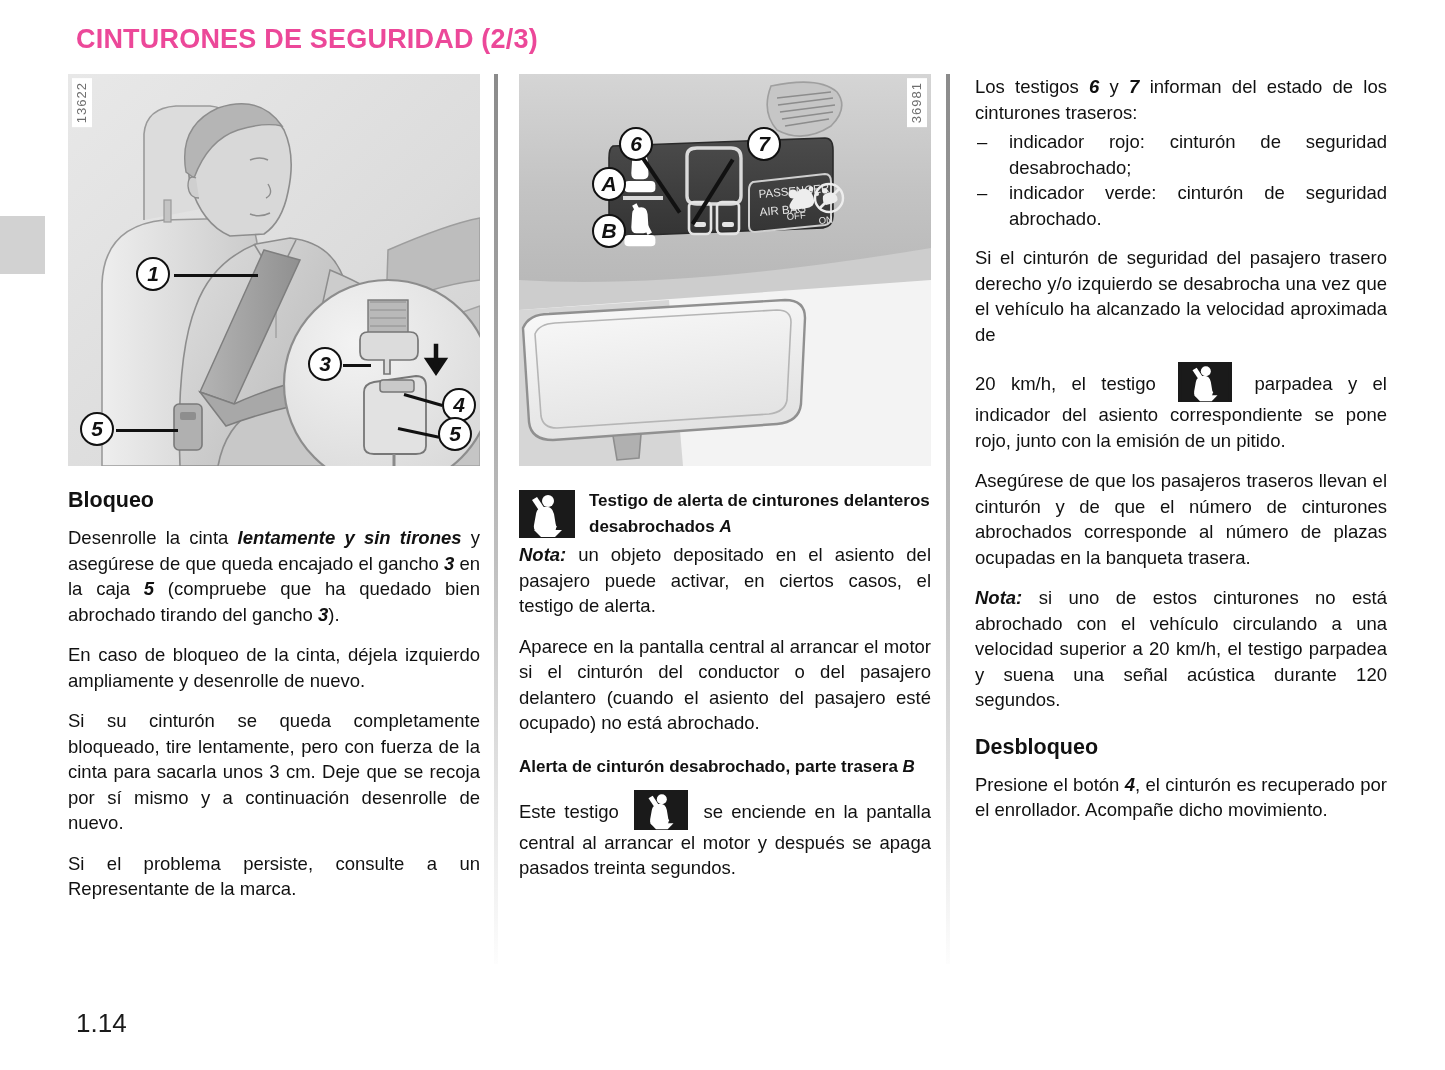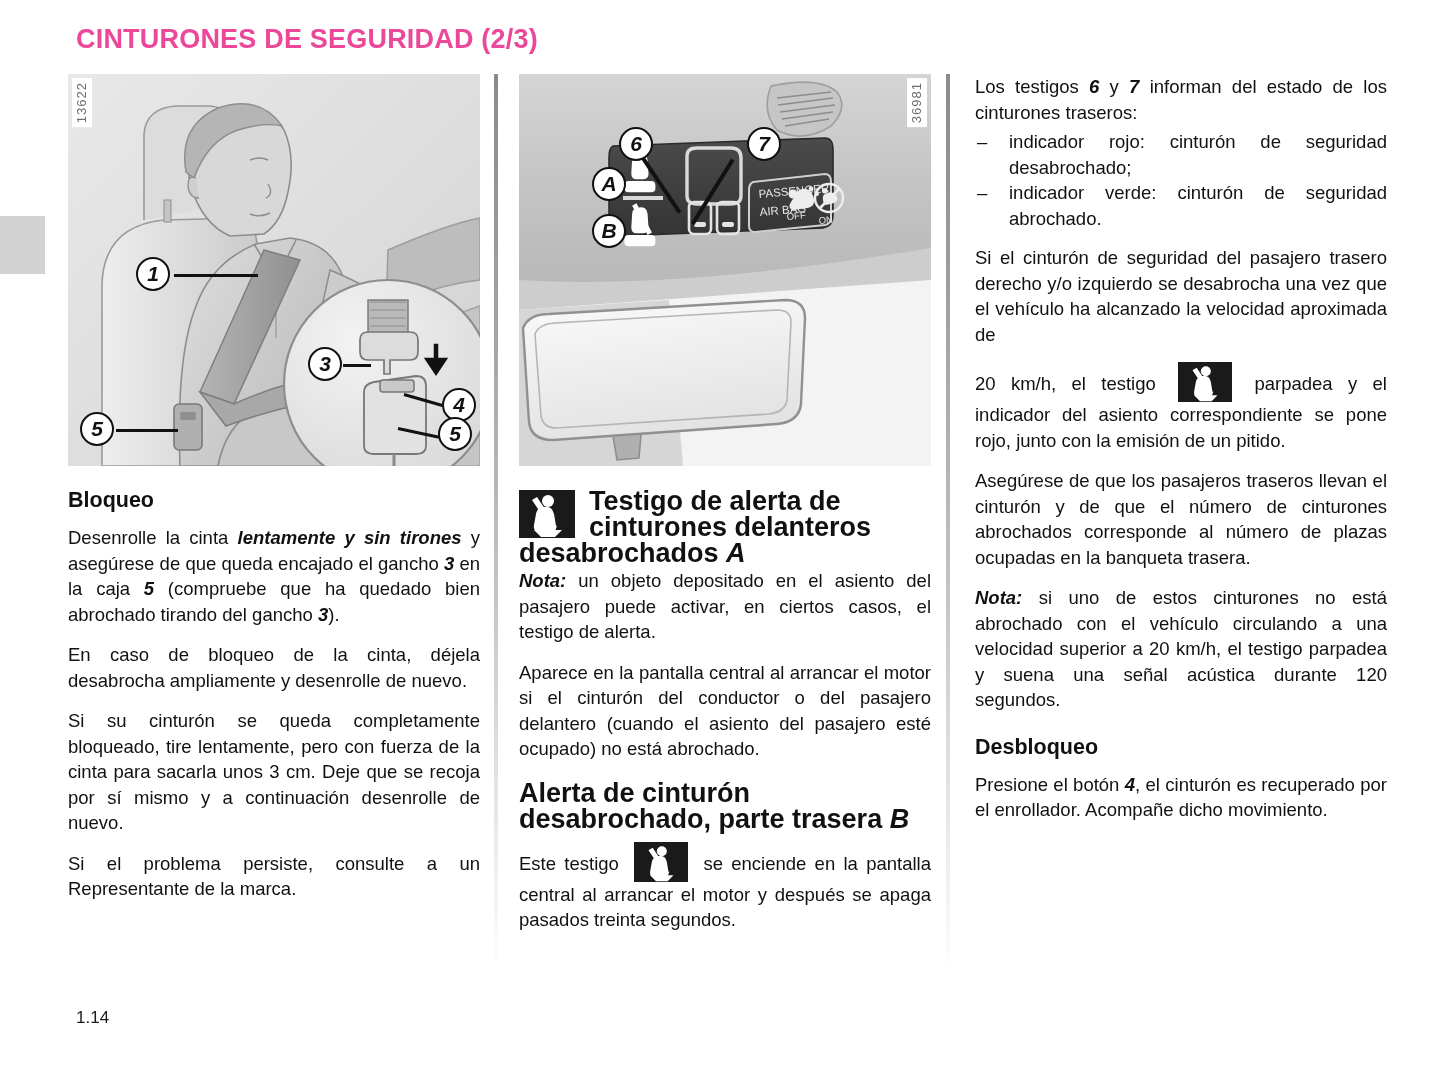"Testigo de alerta de cinturones" .heading-with-icon { font-size: 27px -> 17px }
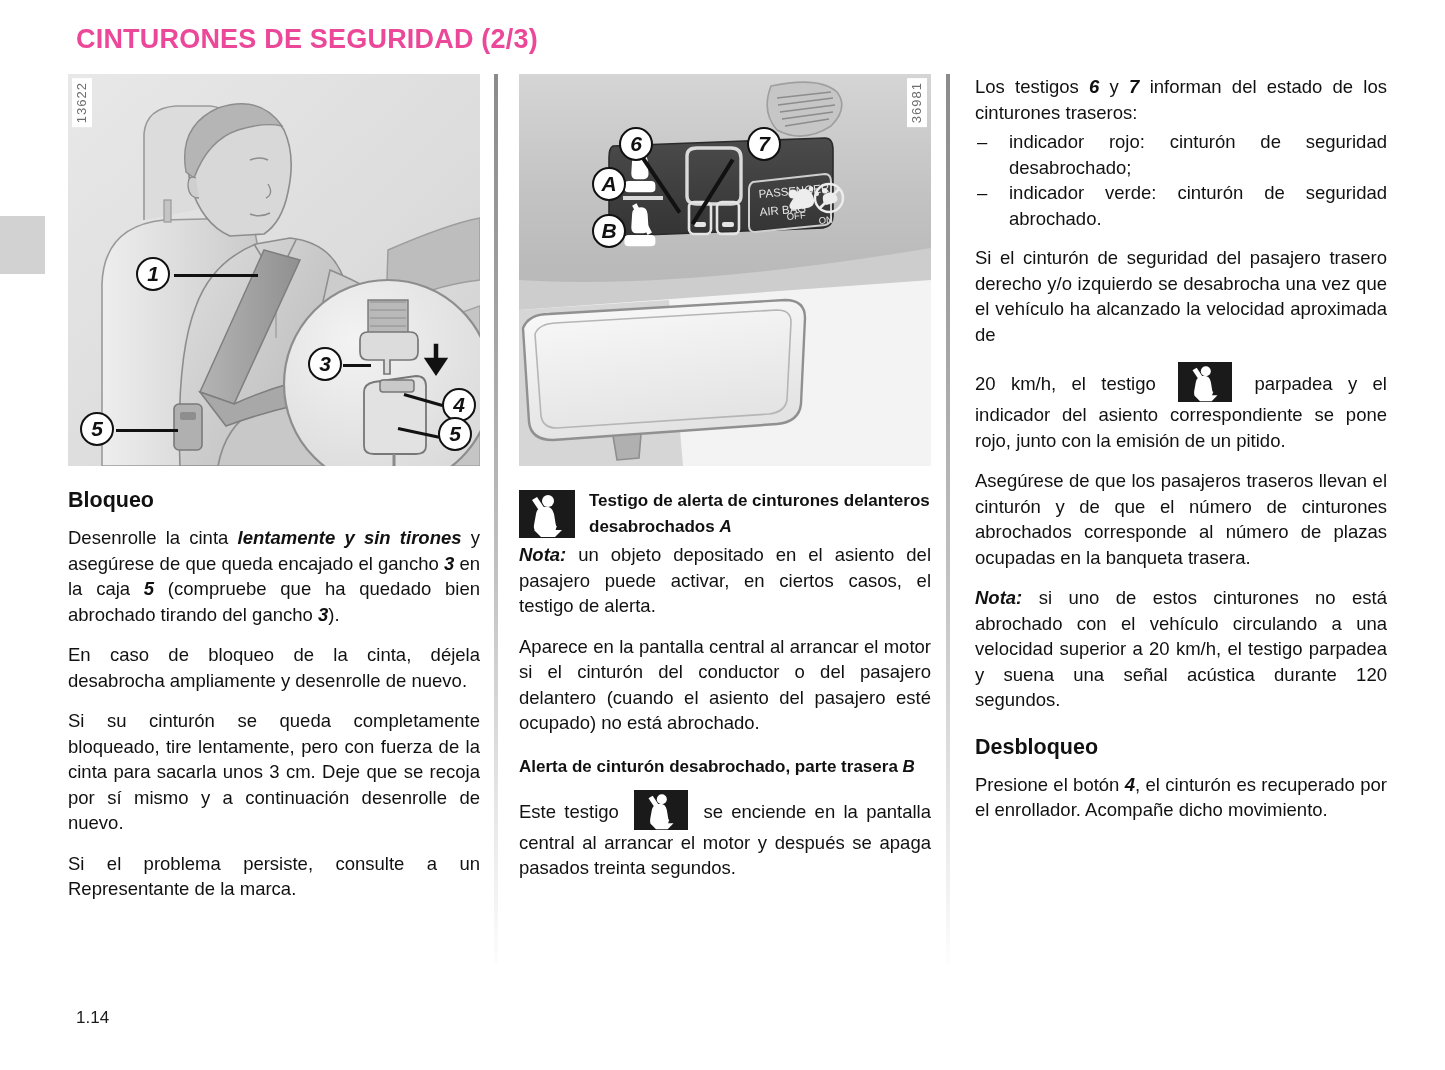"En caso de bloqueo de" p.body { text: desabrocha -> izquierdo }
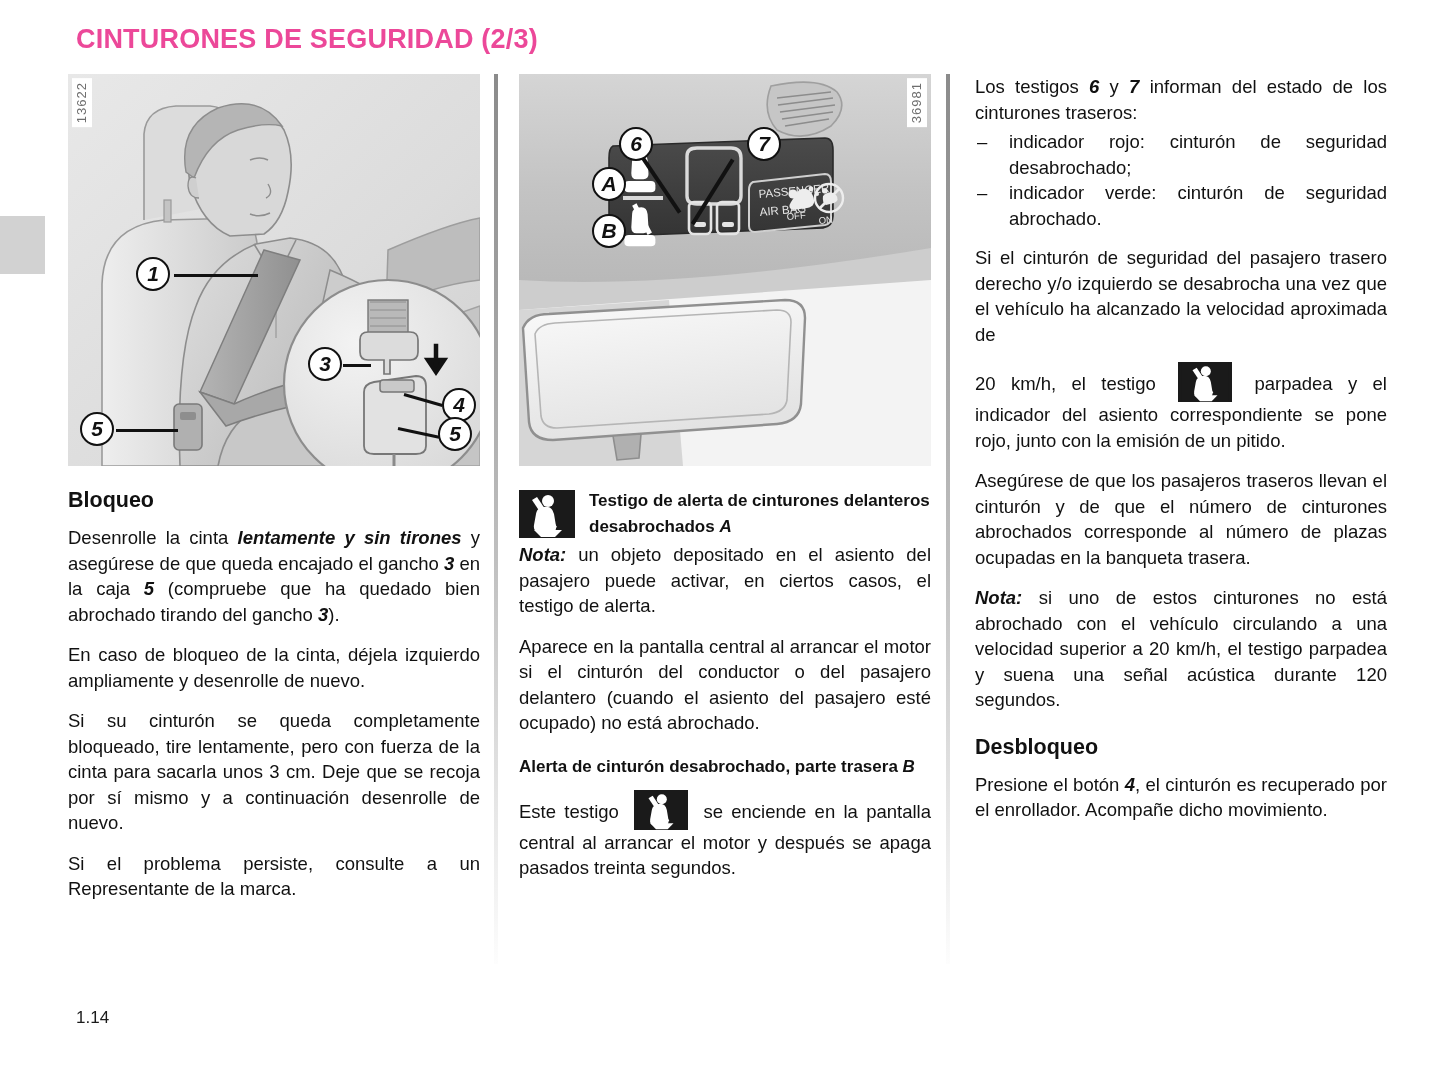"1.14" .folio { font-size: 17px -> 26px }
